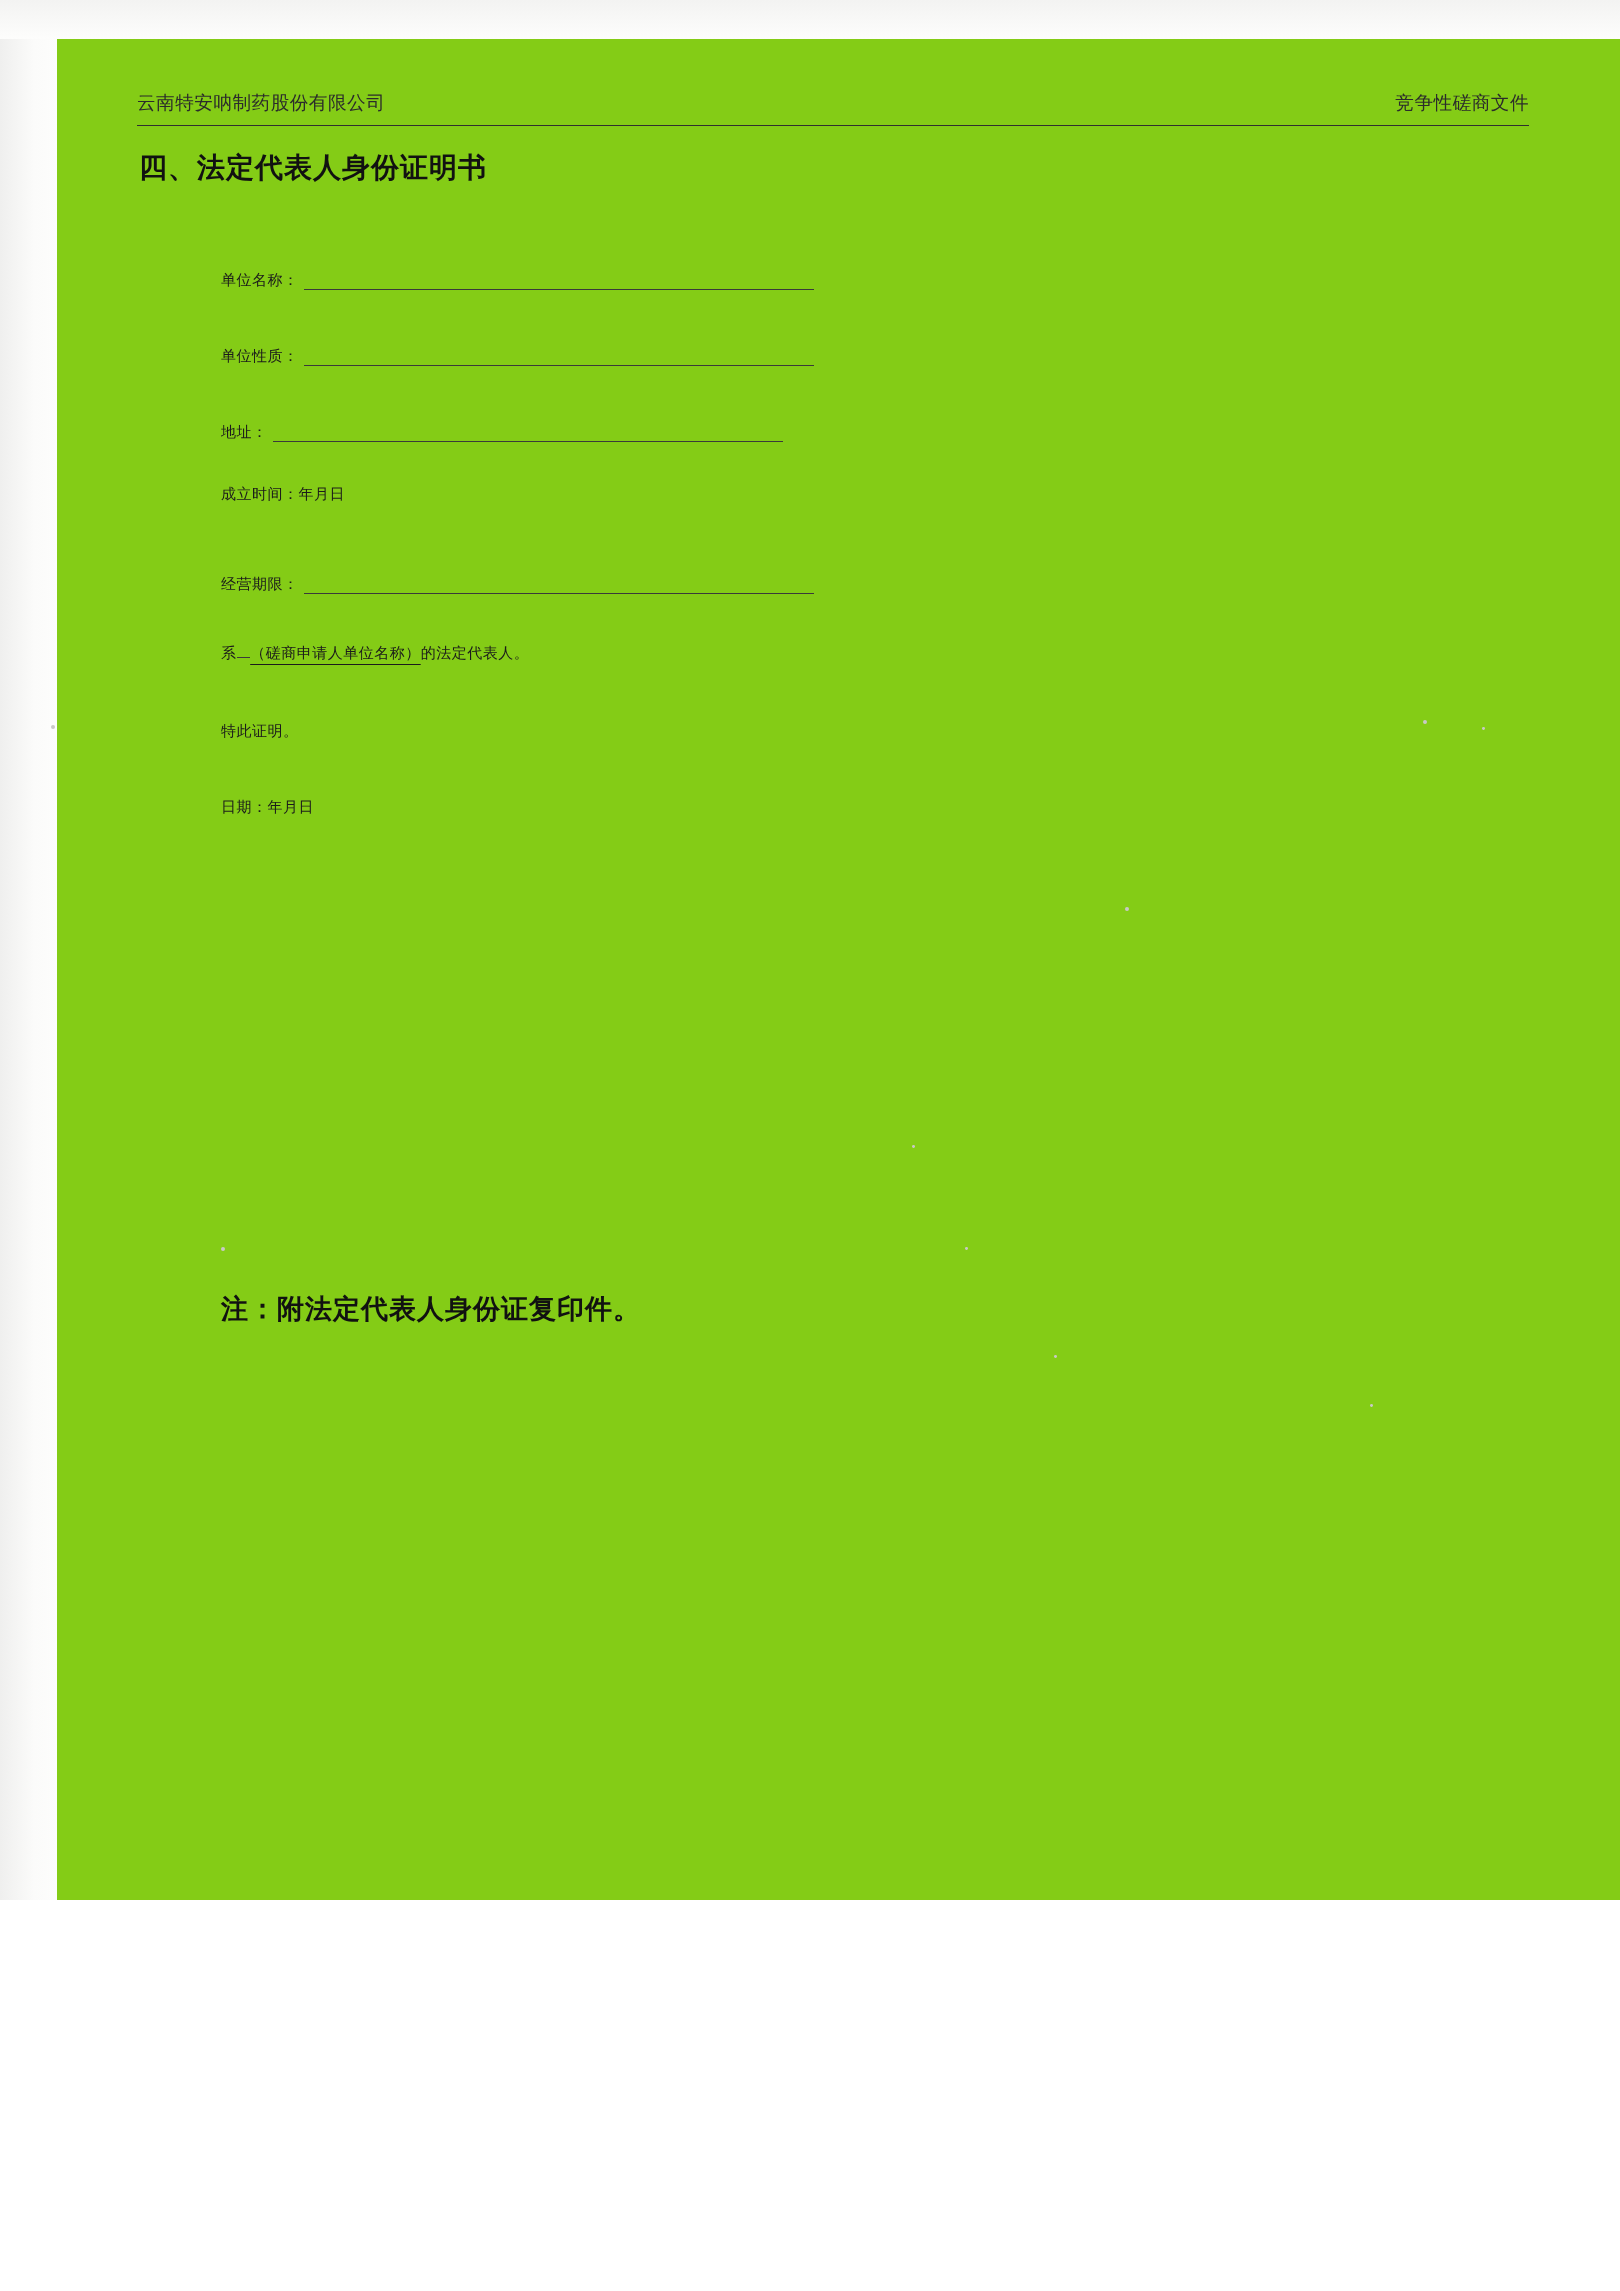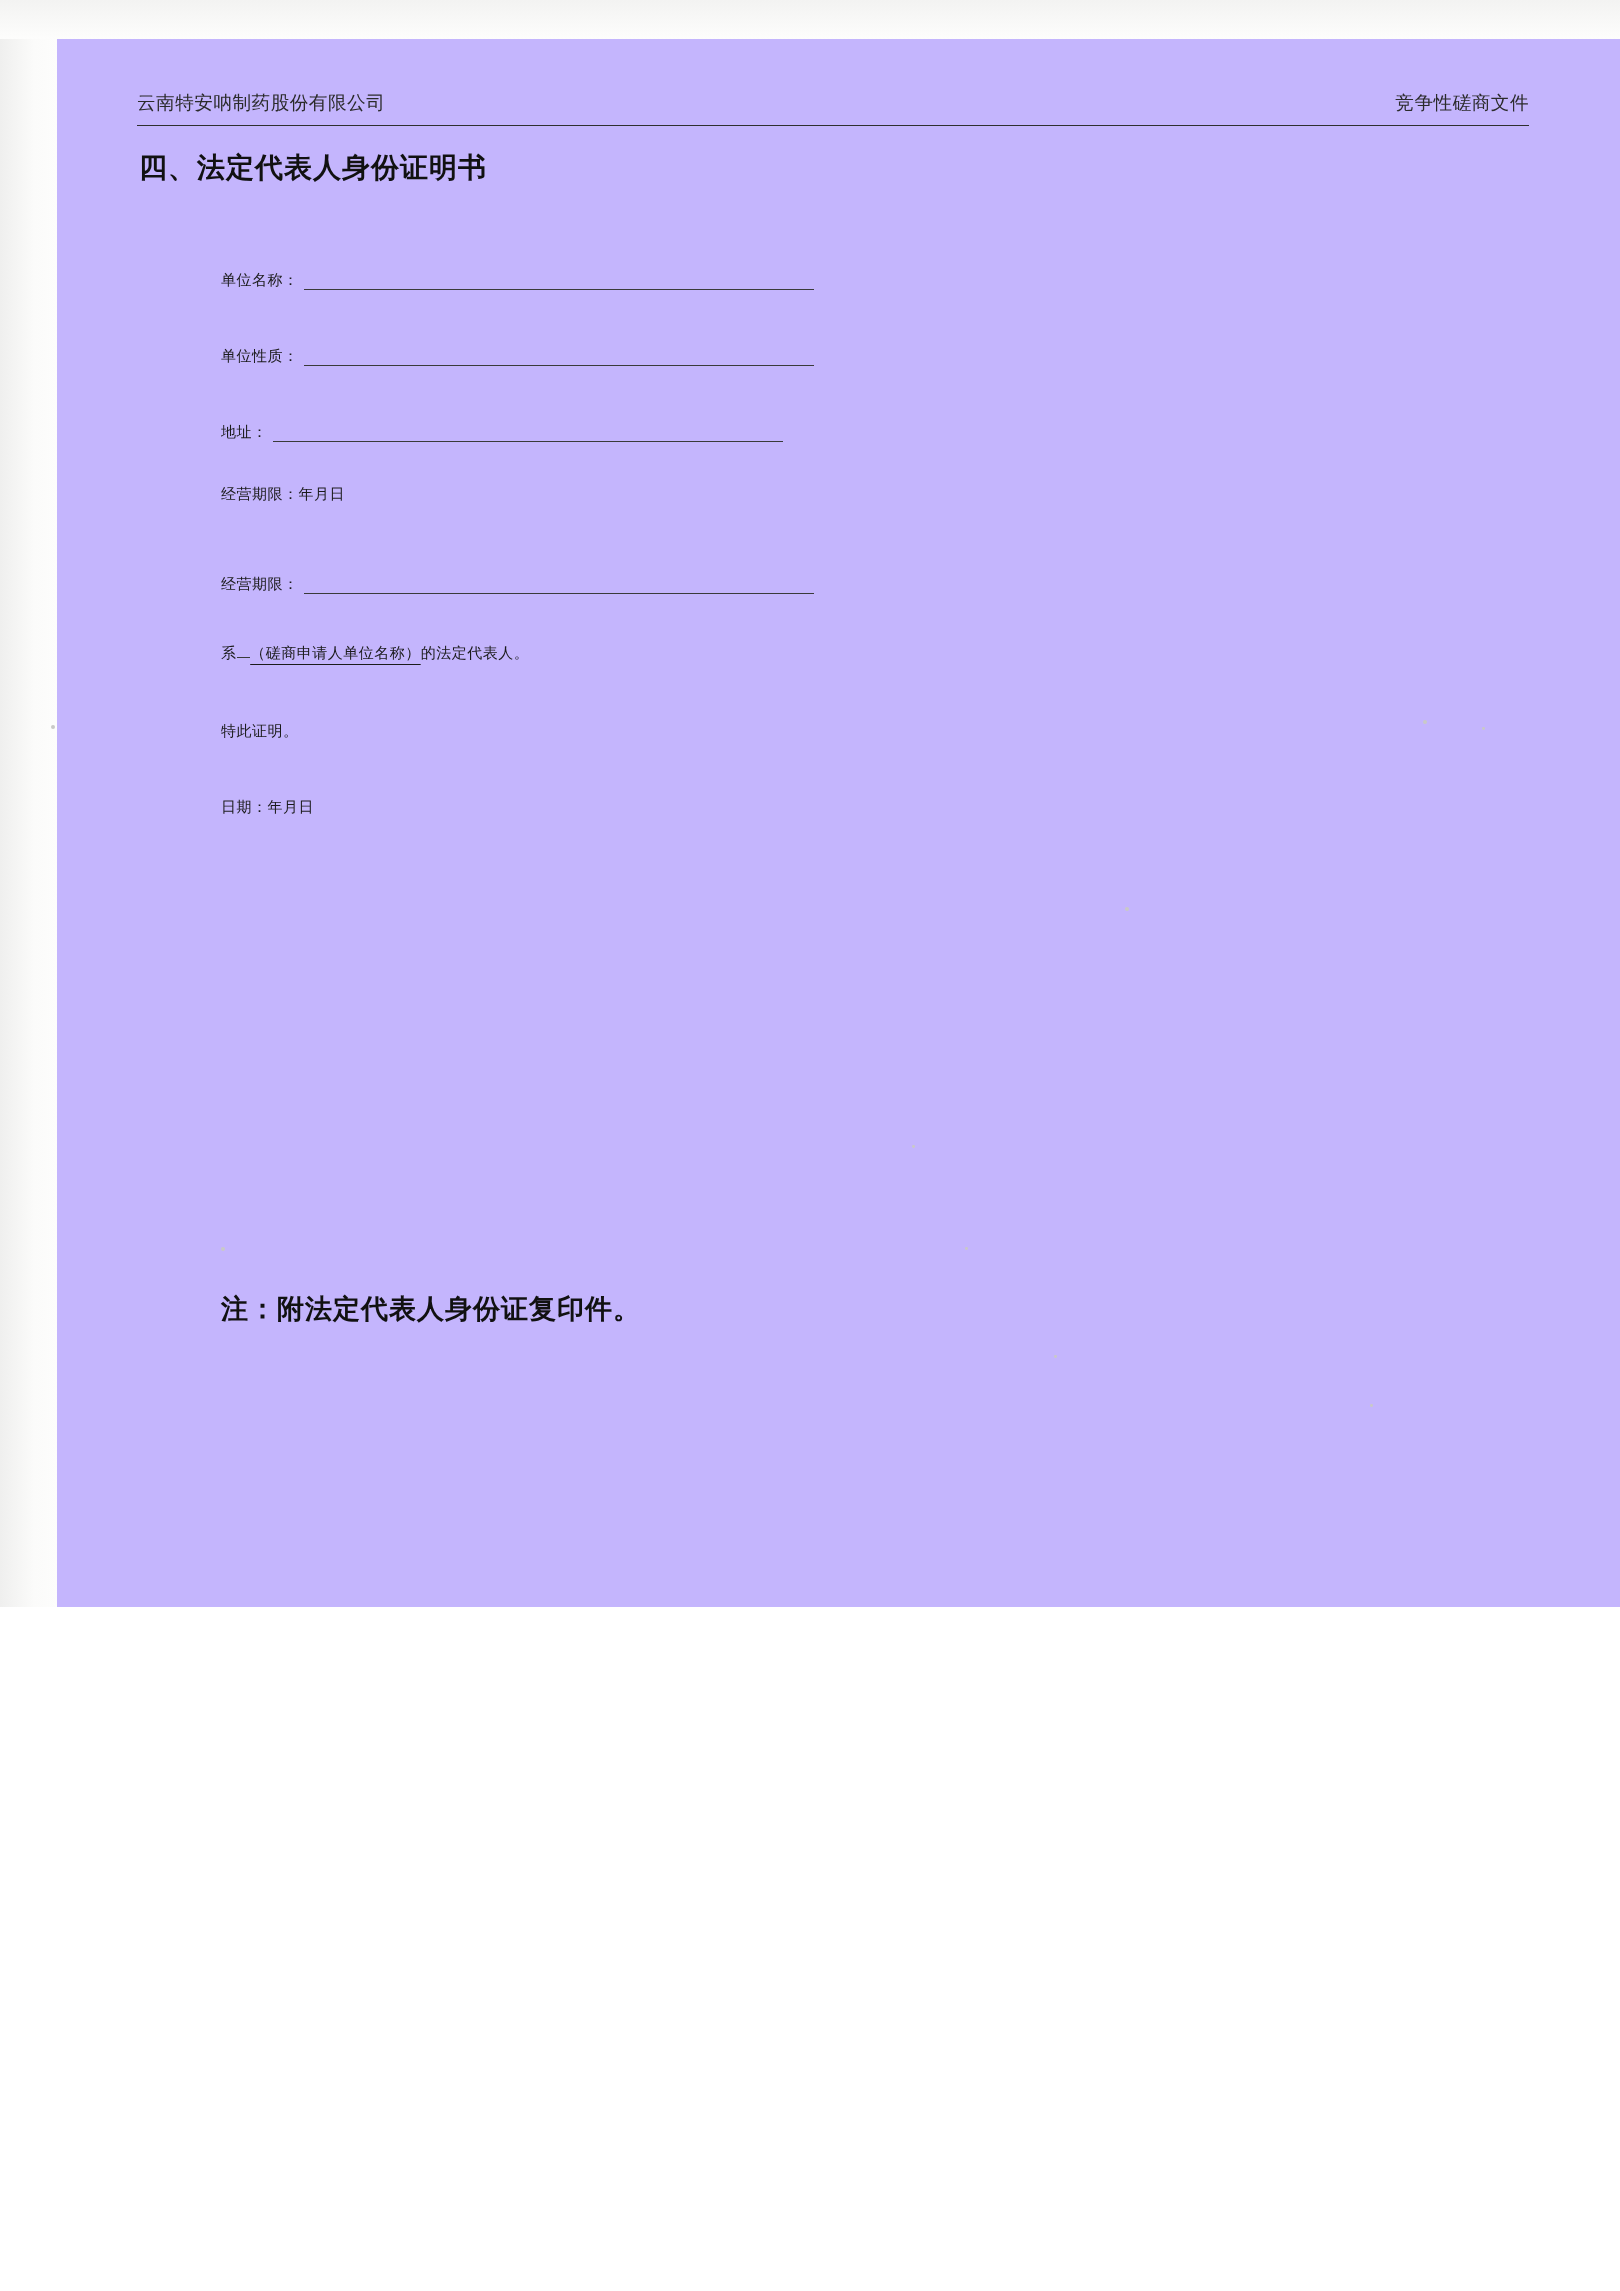"云南特安呐制药股份有限公司" .page { background: #c4b5fd -> #84cc16; height: 1607px -> 1900px }
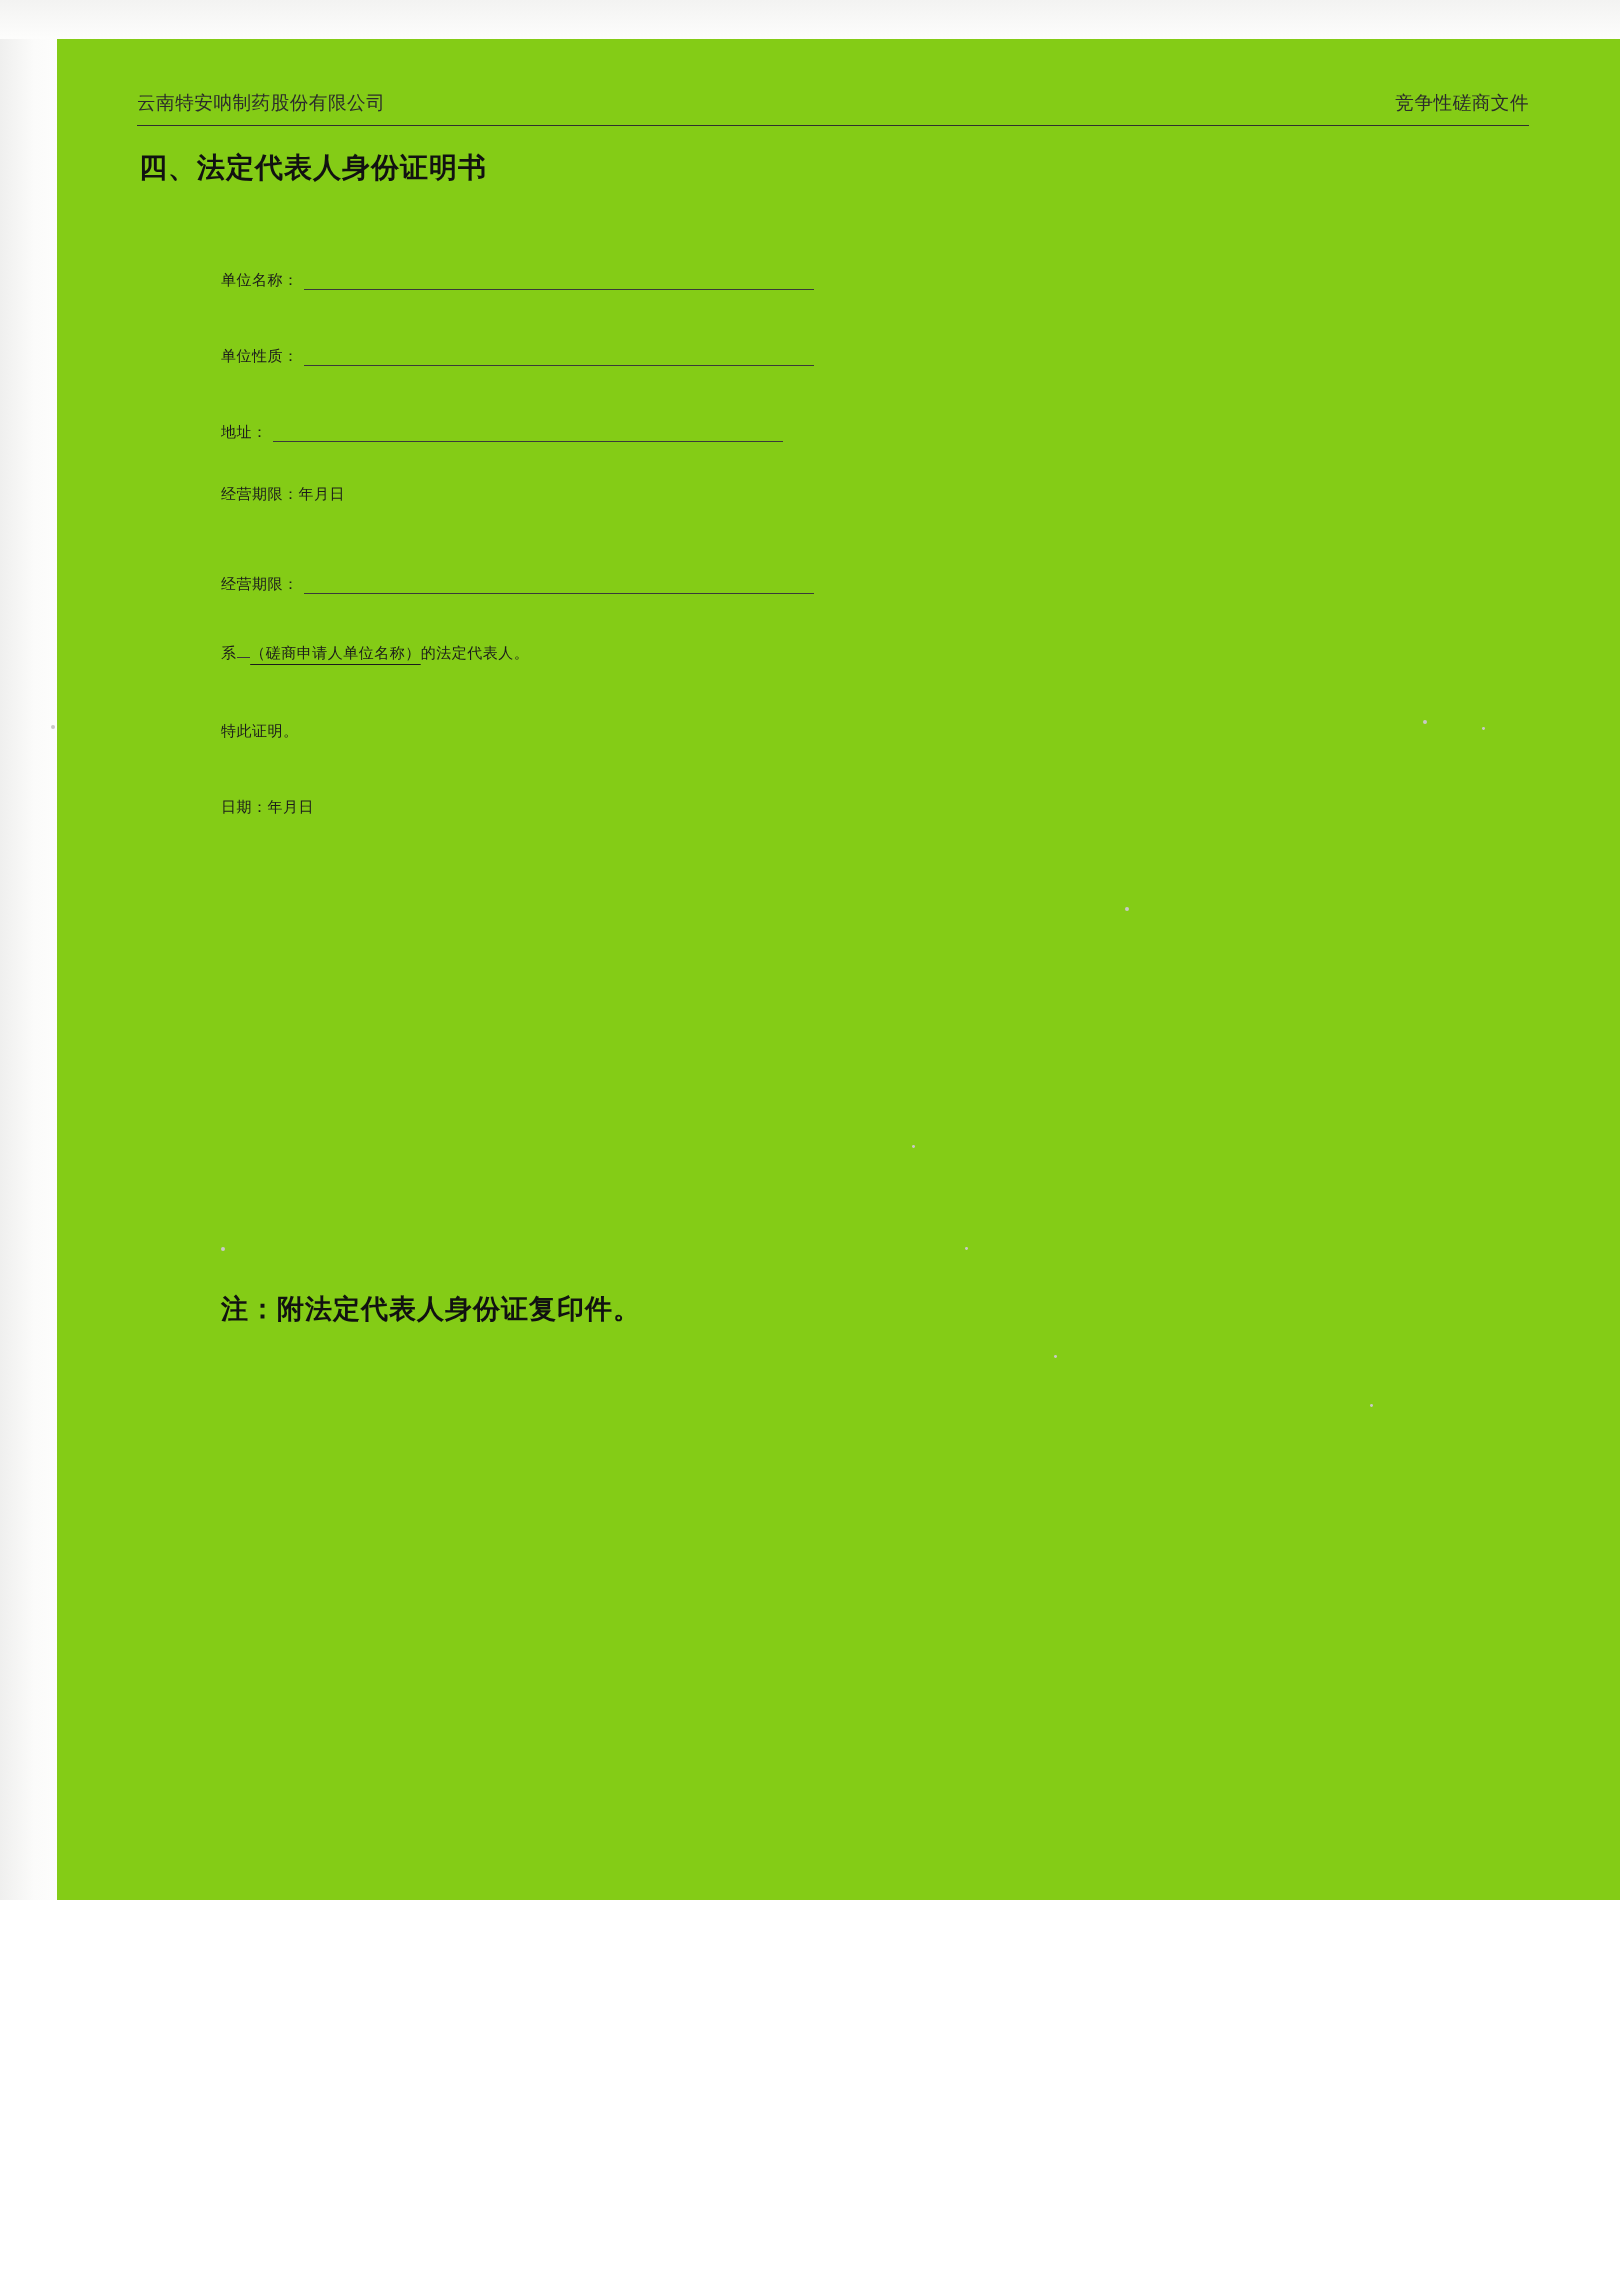"经营期限：年月日" div.plain-row { text: 经营期限 -> 成立时间 }
